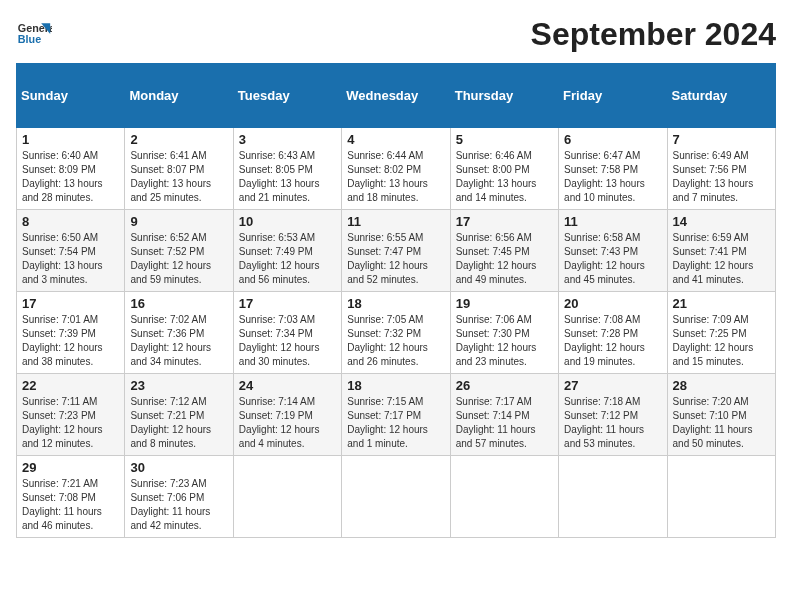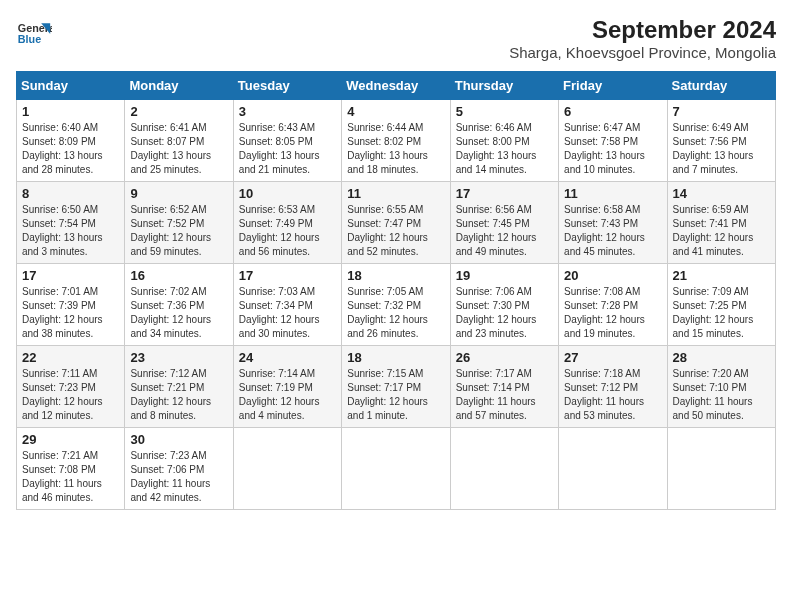"September 2024" .main-title { font-size: 24px -> 32px }
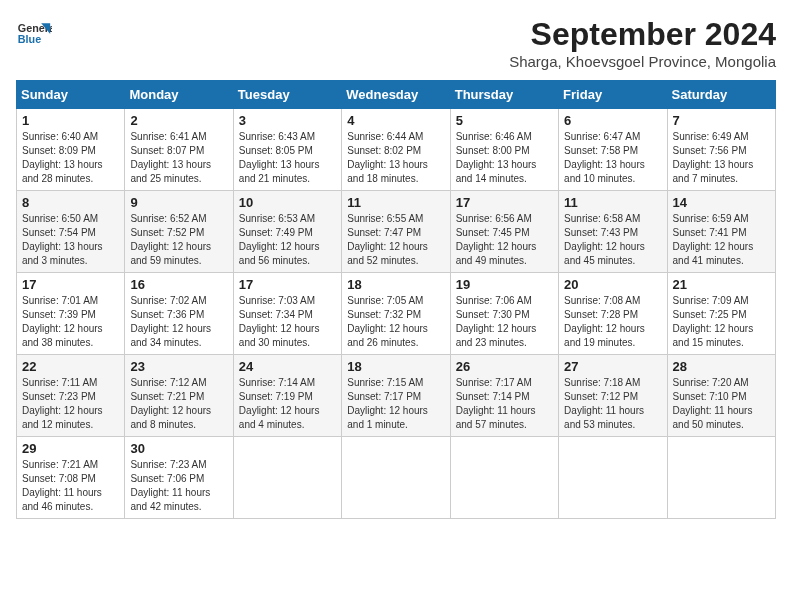"Sharga, Khoevsgoel Province, Mongolia" div.subtitle { html: <div>Sharga, Khoevsgoel Province, Mongolia</div> -> none }
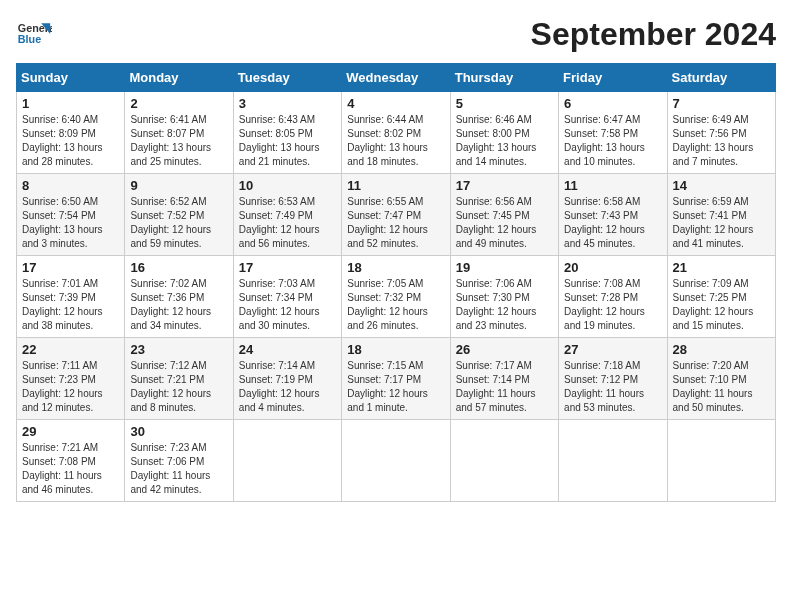"Sunday" .calendar thead th { padding: 6px 4px -> 24px 4px }
